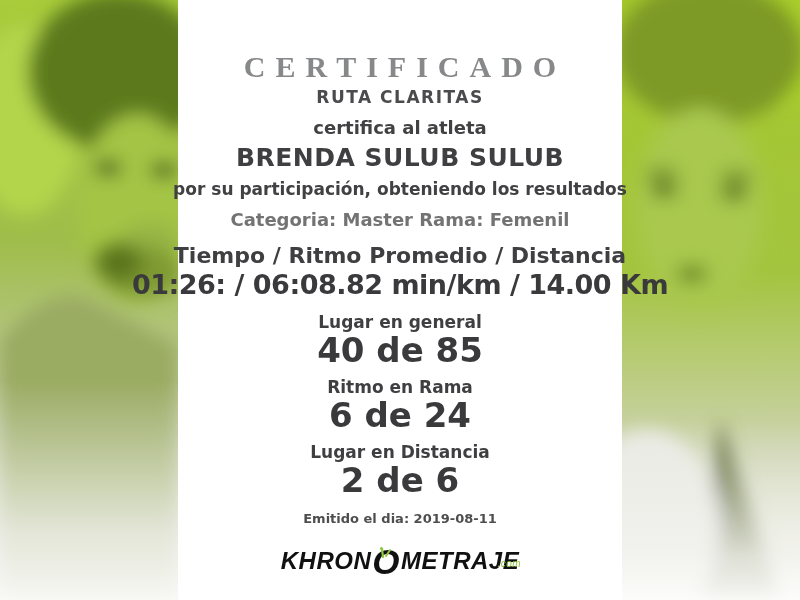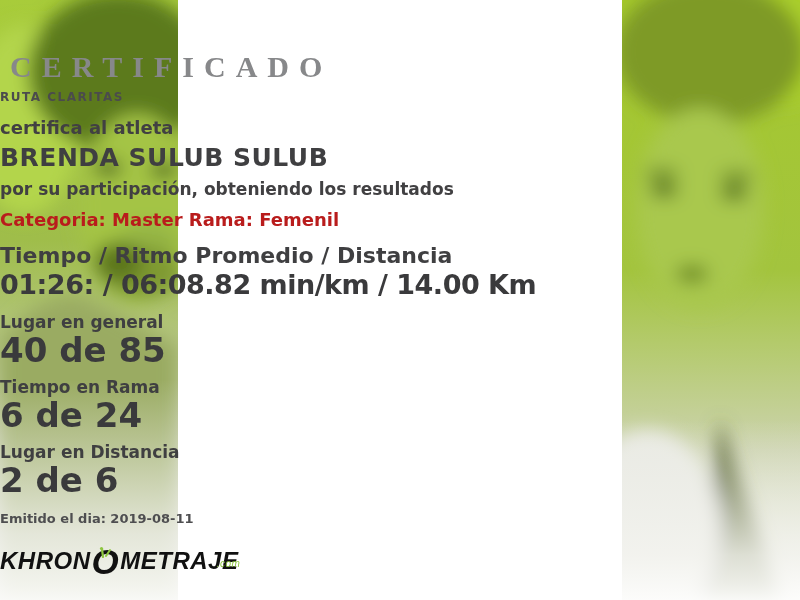"CERTIFICADO" .content { text-align: none -> center }
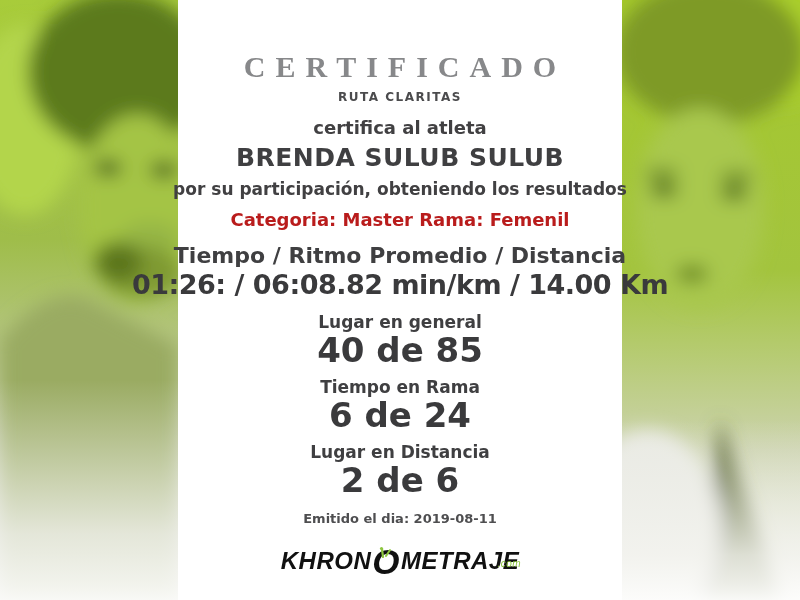"RUTA CLARITAS" .event-name { font-size: 12px -> 17px }
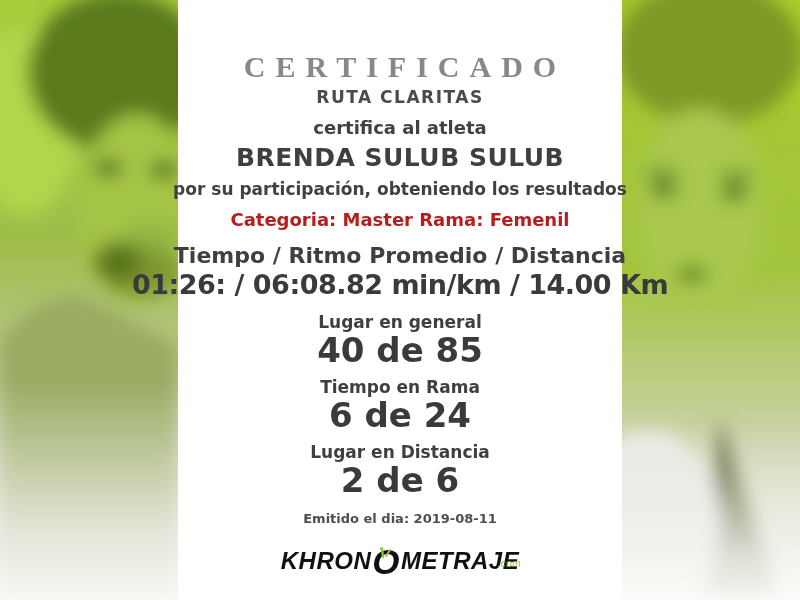"Categoria: Master Rama: Femenil" .category-line { color: #b91c1c -> #737373 }
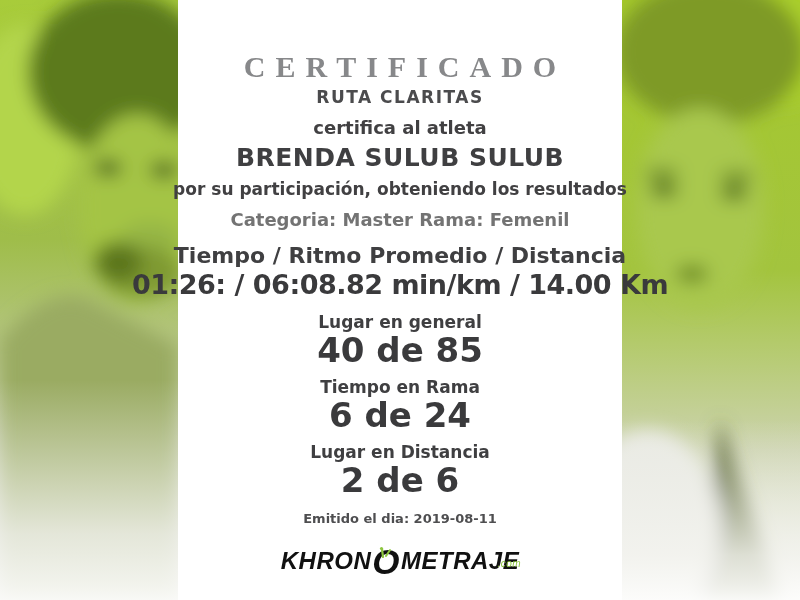"Tiempo en Rama" div.place-label { text: Tiempo -> Ritmo }
